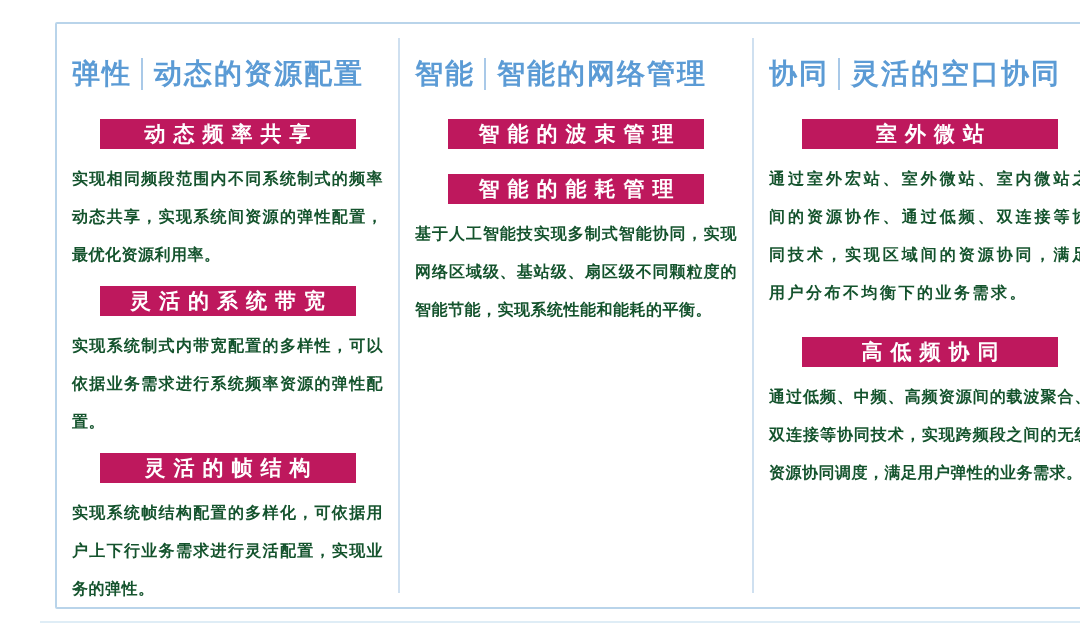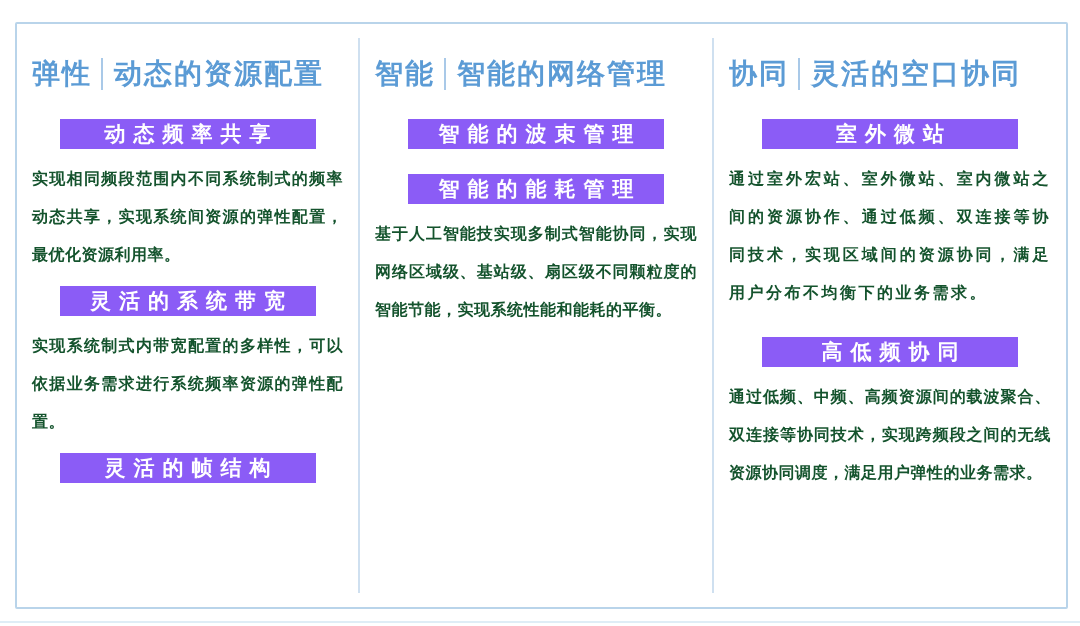"弹性" .page { margin-left: none -> 40px }
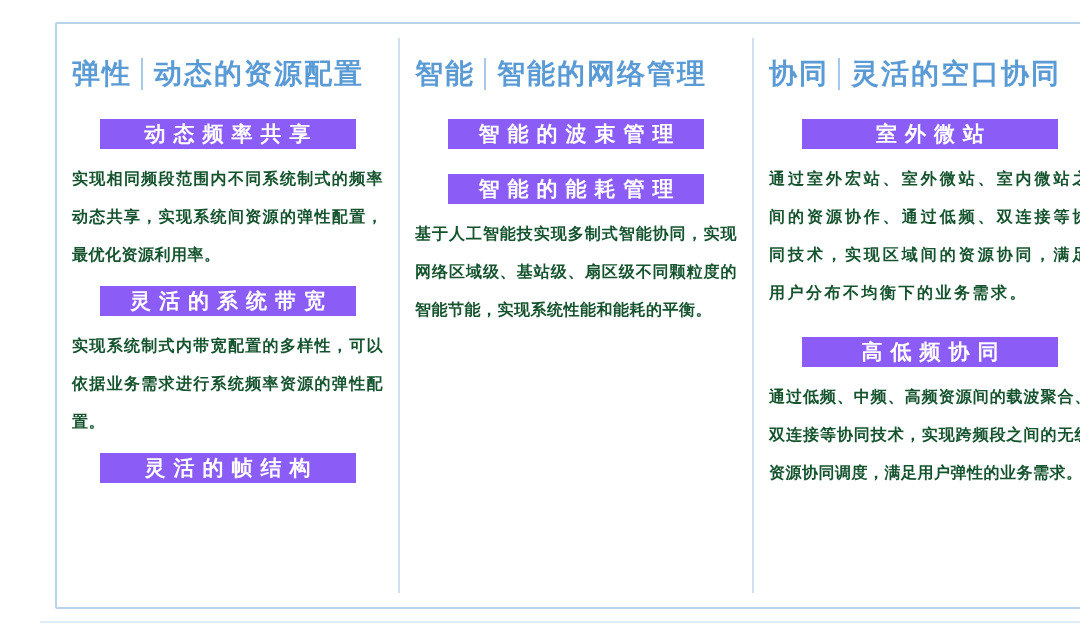"动态频率共享" .badge { background: #8b5cf6 -> #be185d }
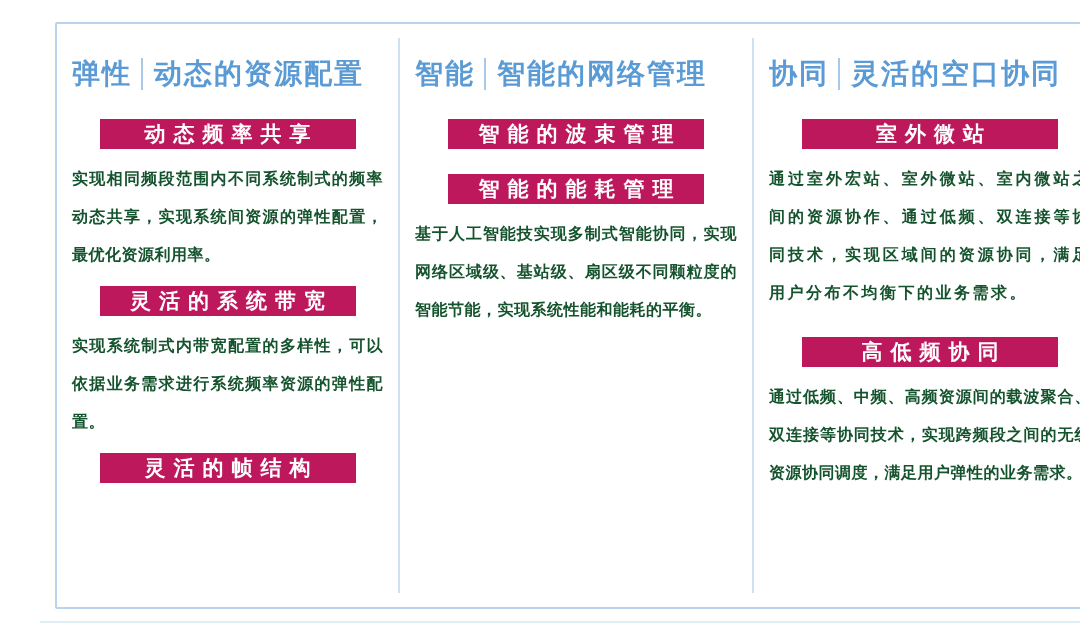"实现系统帧结构配置的多样化，可依据用户上下行业务需求进行灵活配置，实现业务的弹性" div.body-text { html: none -> <div>实现系统帧结构配置的多样化，可依据用户上下行业务需求进行灵活配置，实现业务的弹性。</div> }
